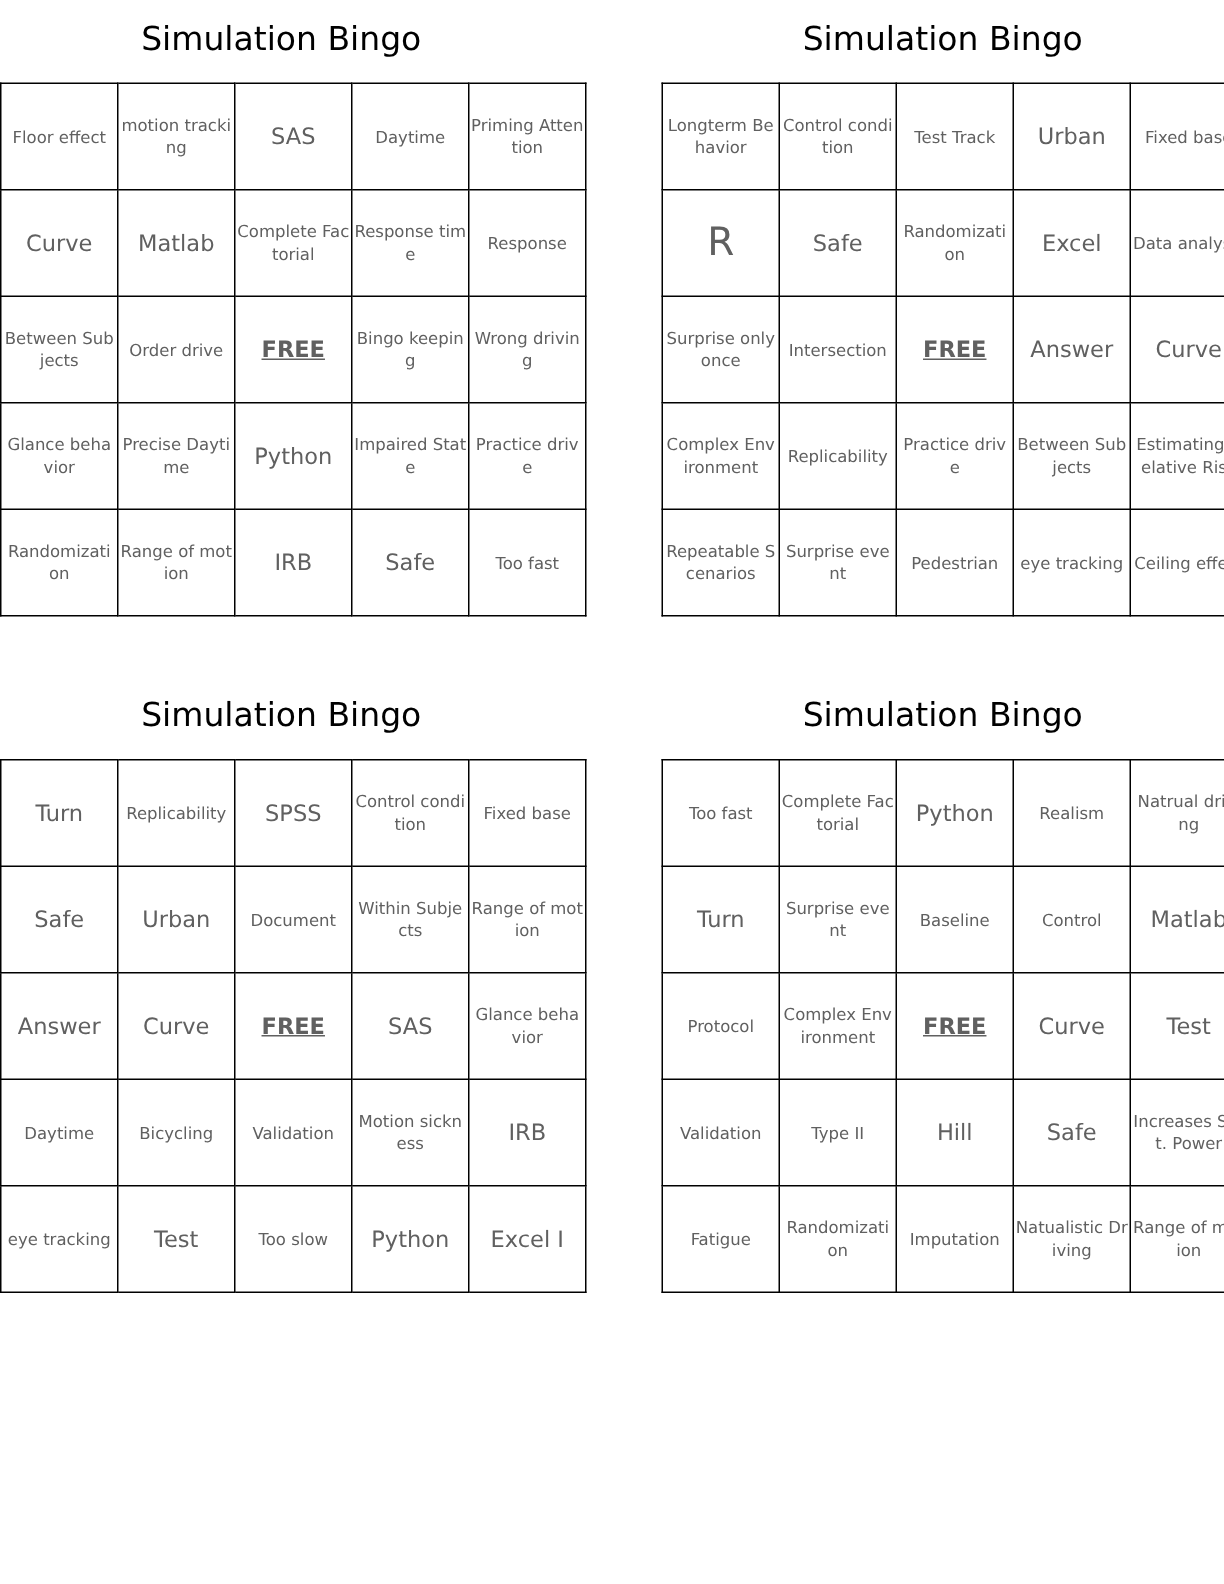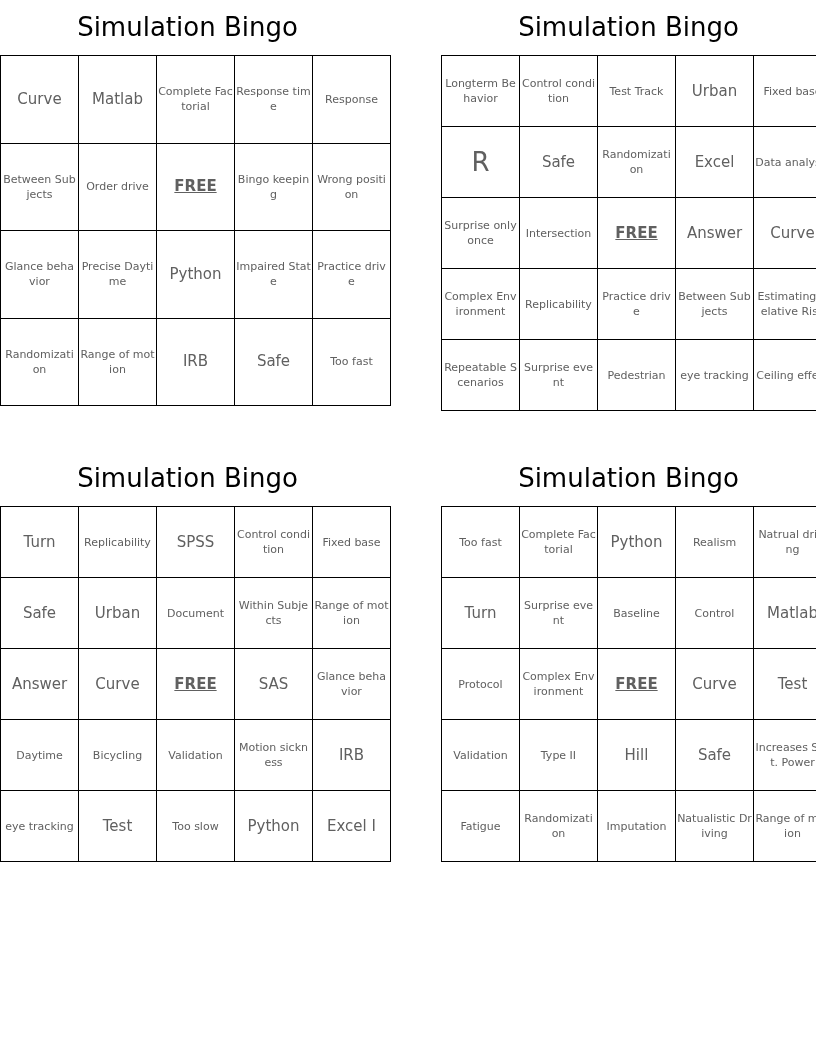"Simulation Bingo" .card-title { font-size: 26px -> 22px }
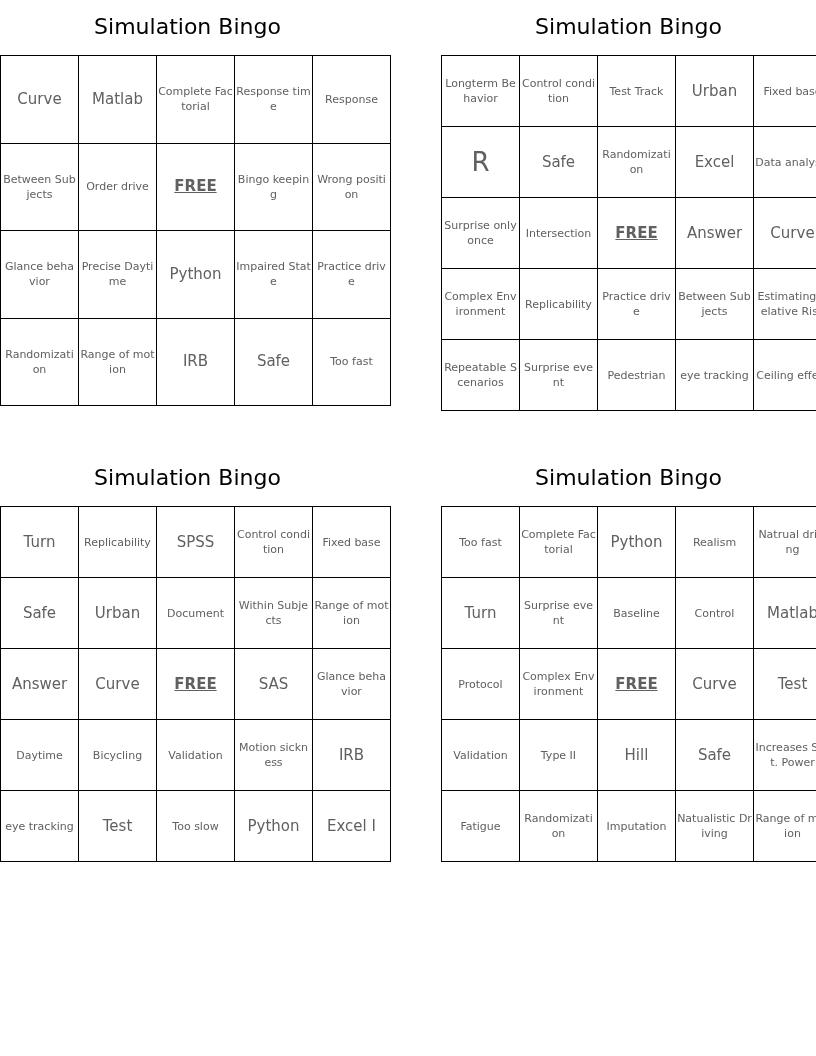"Floor effect" tr { html: none -> <tr> <td>Floor effect</td> <td>motion tracking</td> <td>SAS</td> <td>Daytime</td> <td>Priming Attention</td> </tr> }
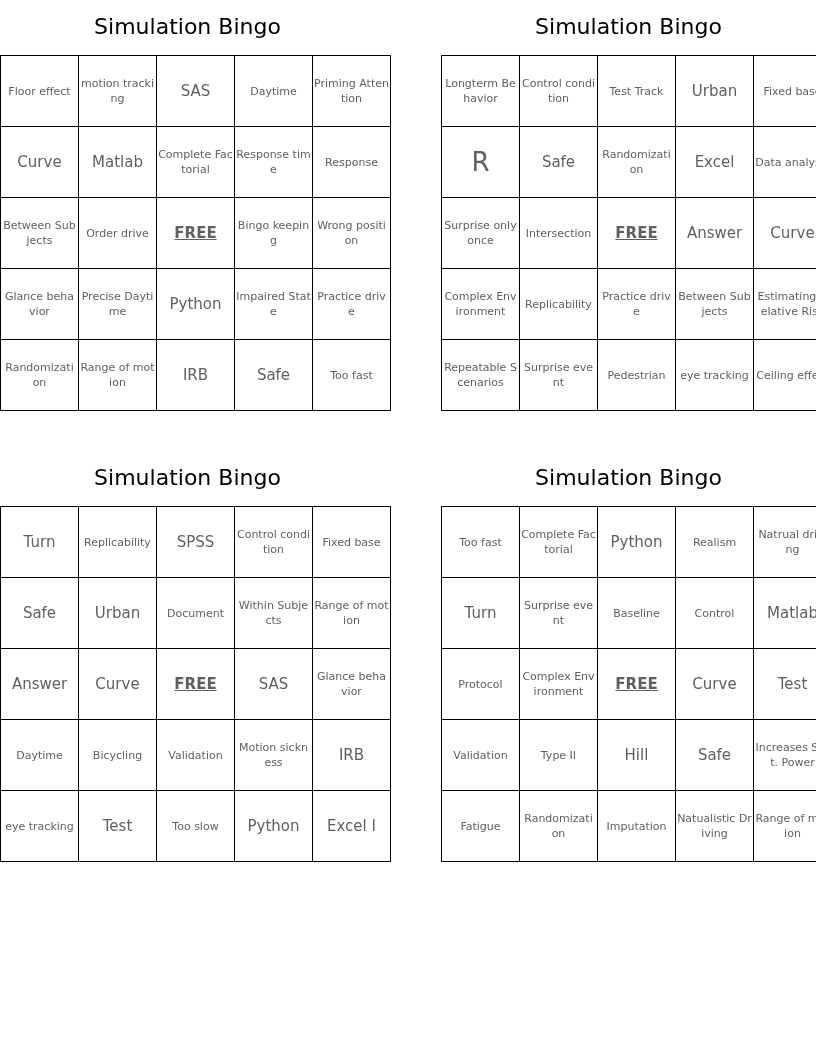"Wrong position" td.s { text: position -> driving }
